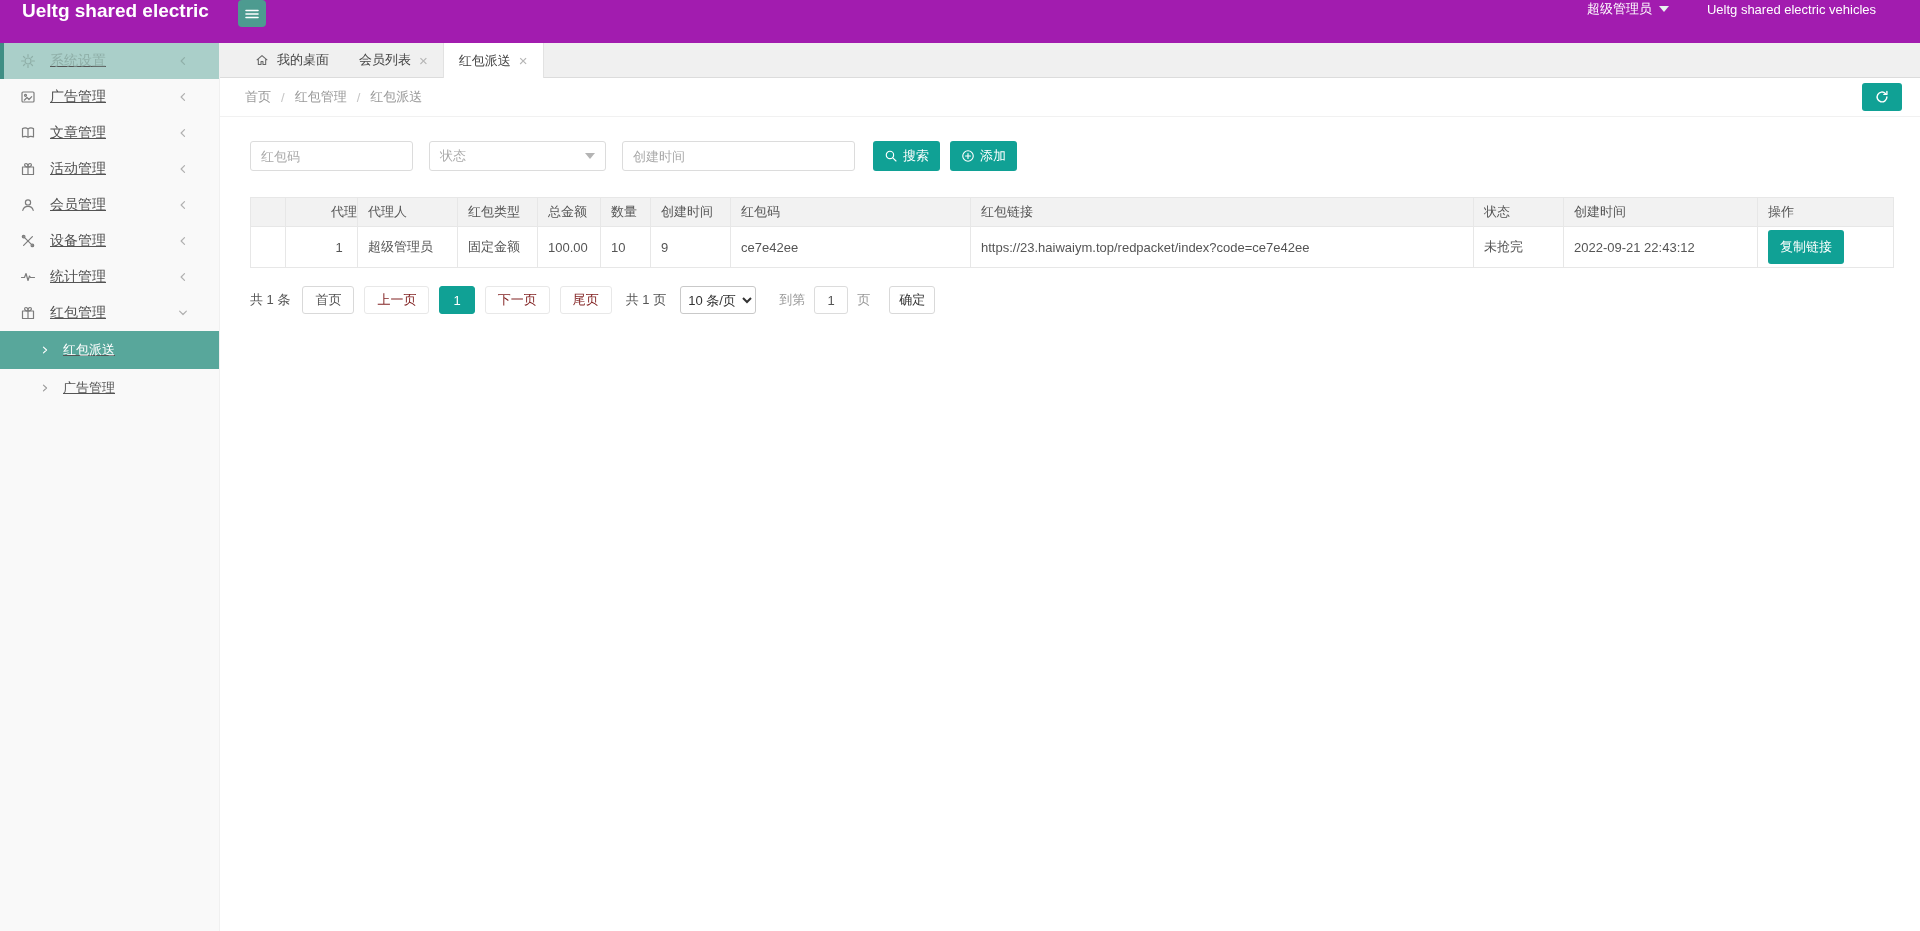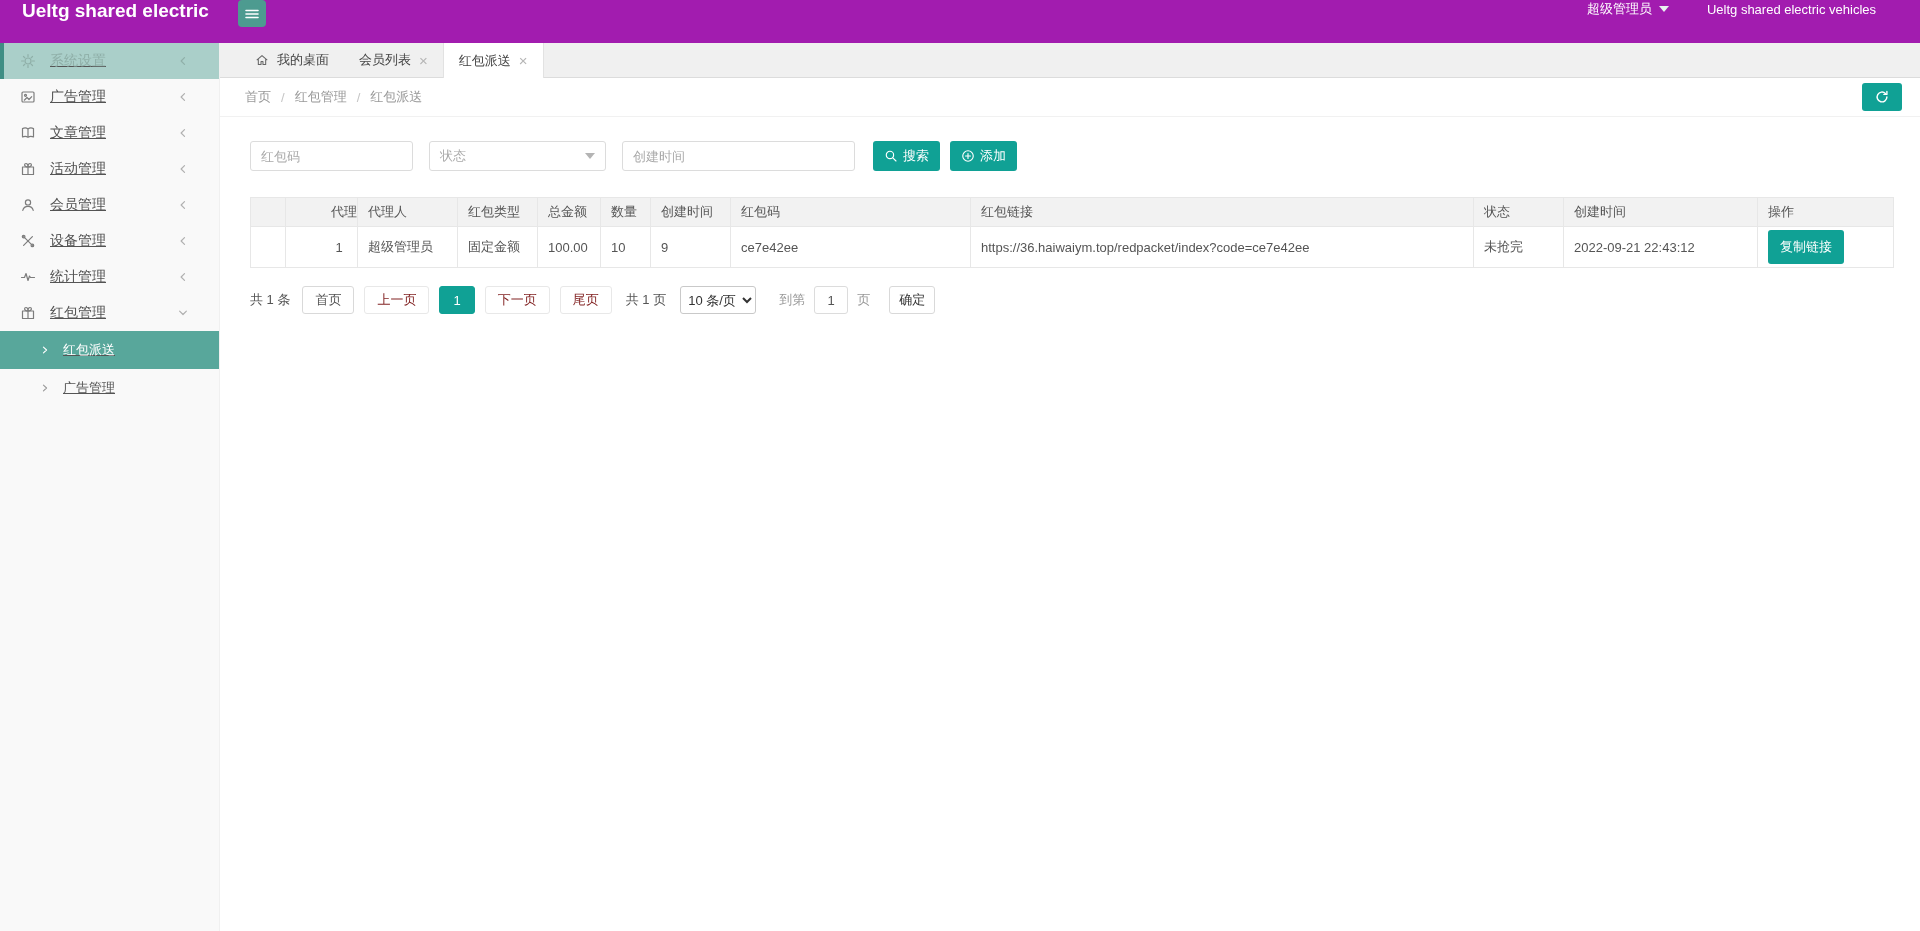"https://36.haiwaiym.top/redpacket/index?" td { text: https://36.haiwaiym.top/redpacket/index -> https://23.haiwaiym.top/redpacket/index }
